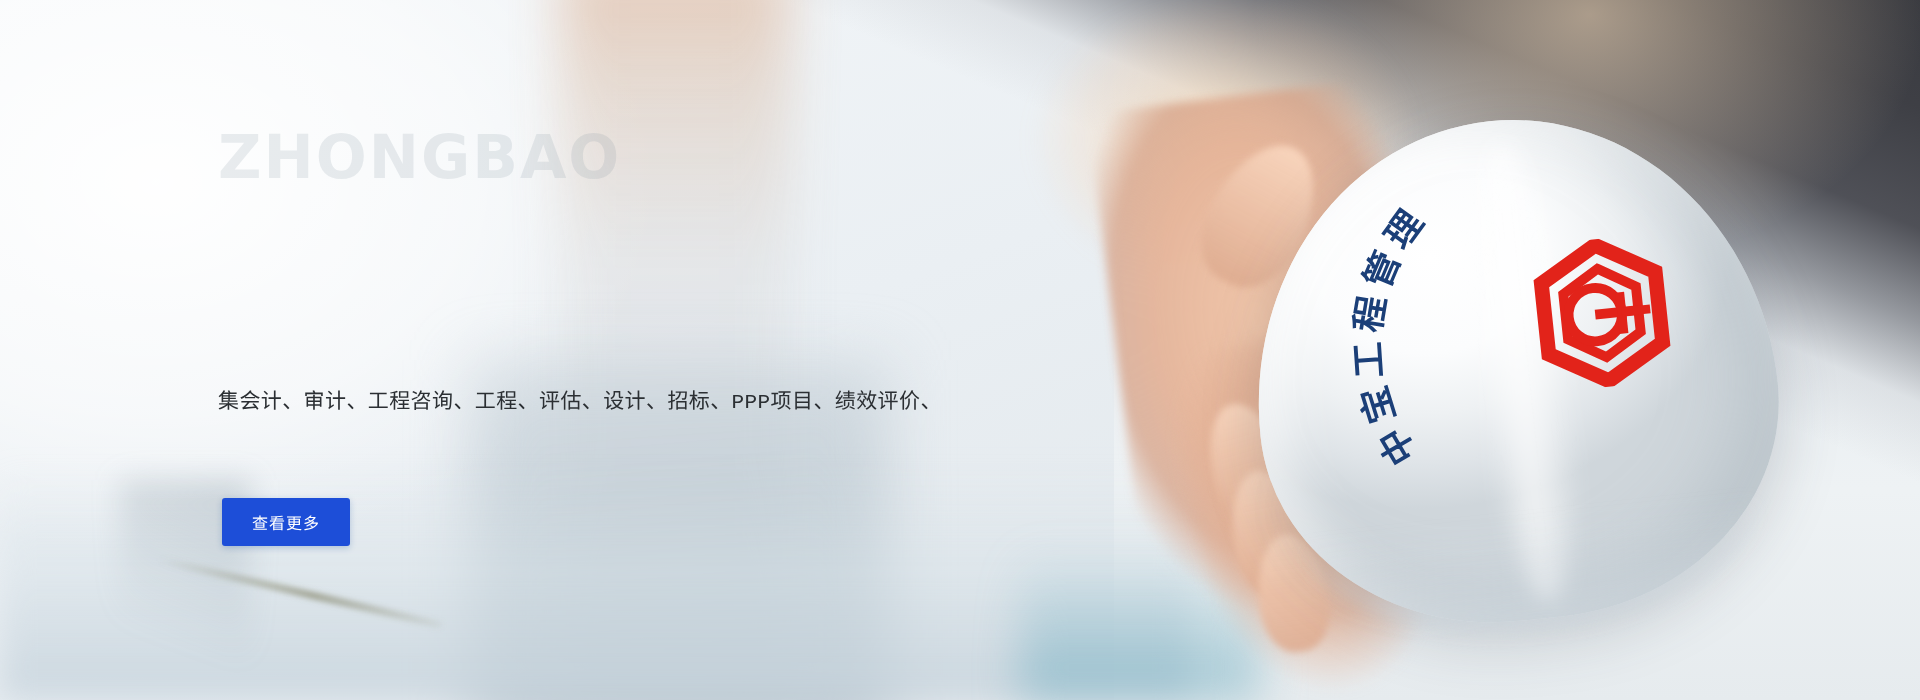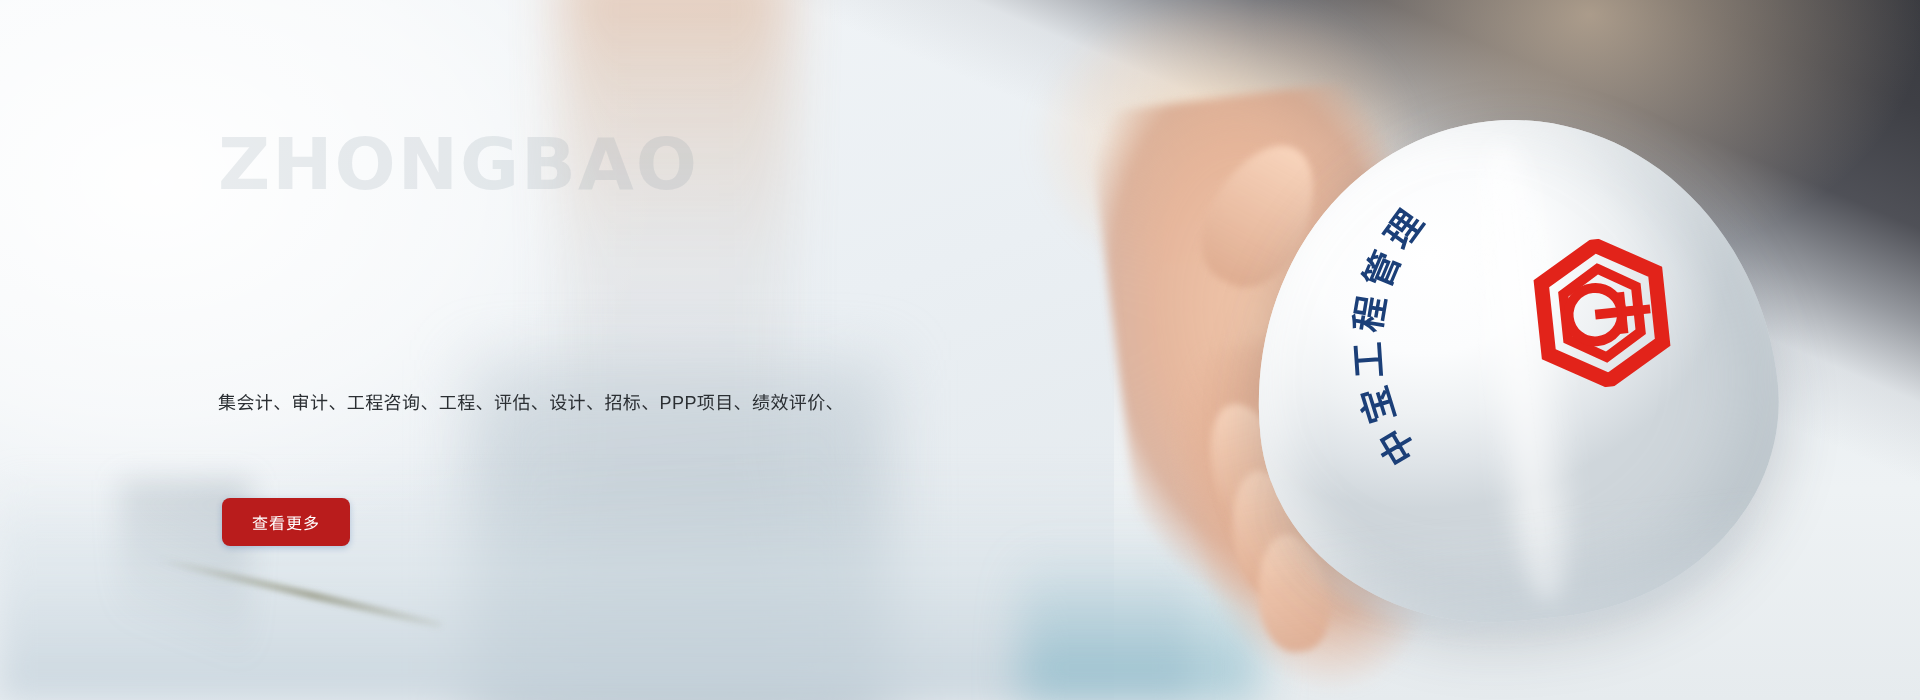"ZHONGBAO" .watermark { font-size: 72px -> 60px }
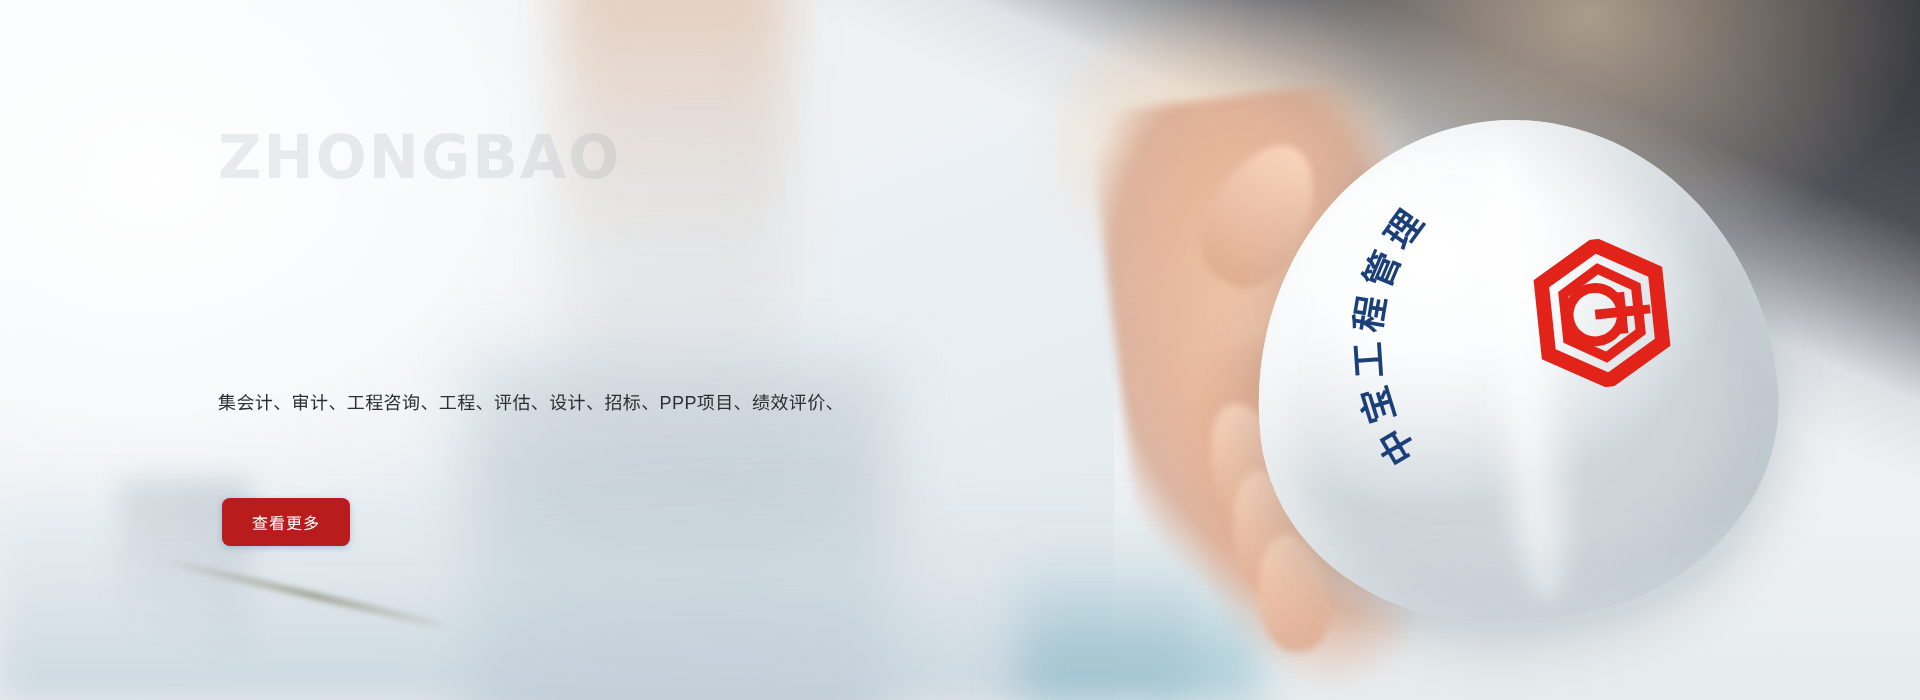"集会计、审计、工程咨询、工程、评估、设计、招标、PPP项目、绩效评价、" .desc p { font-family: Liberation Sans, sans-serif -> Liberation Mono, monospace; font-size: 18px -> 21px }
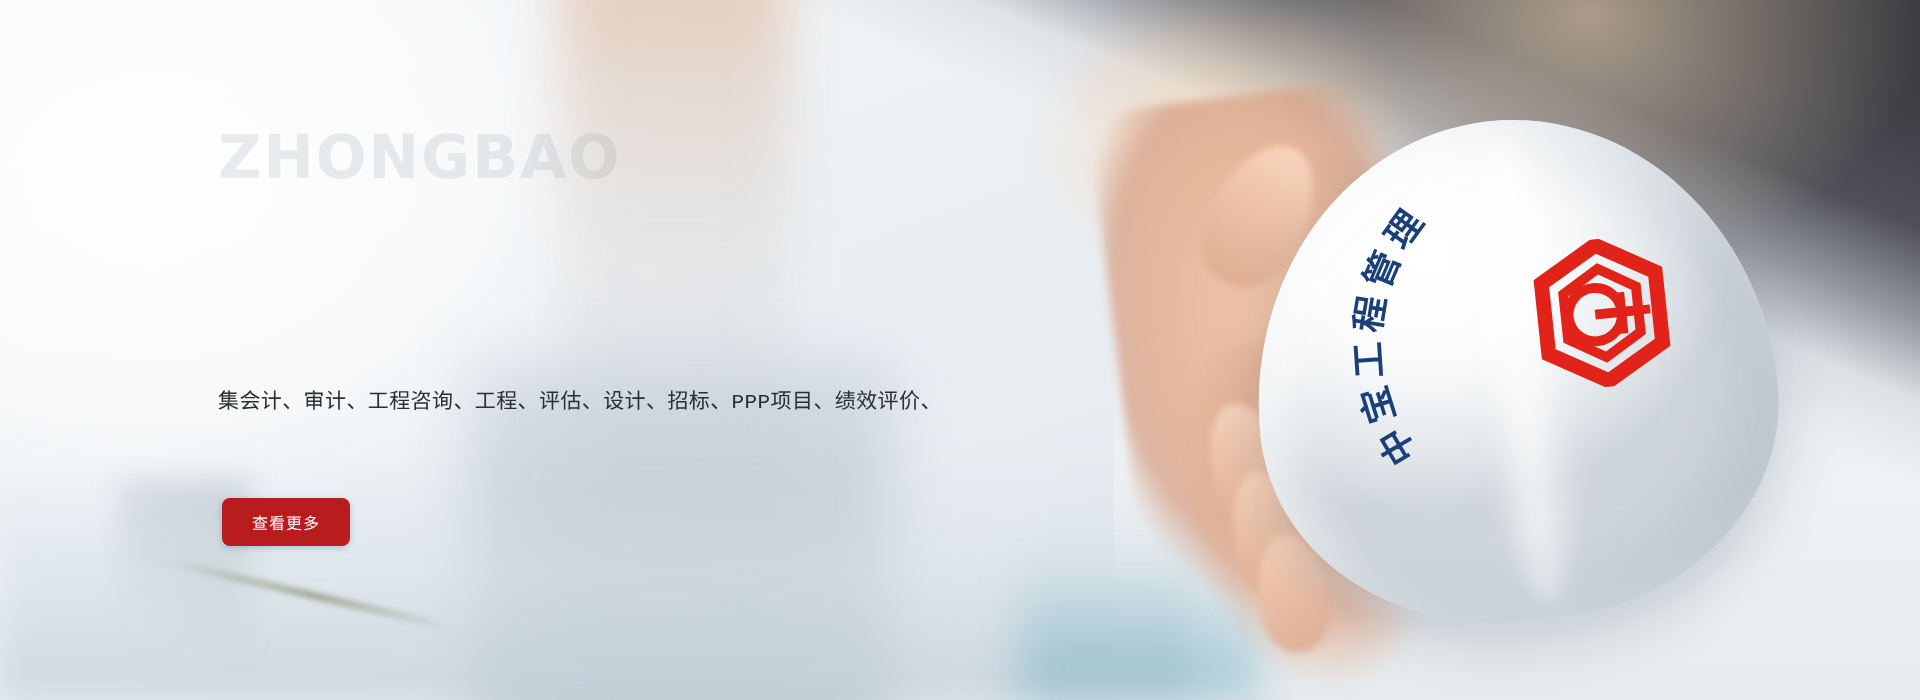"查看更多" .cta { background: #b91c1c -> #1d4ed8; border-radius: 8px -> 3px }
